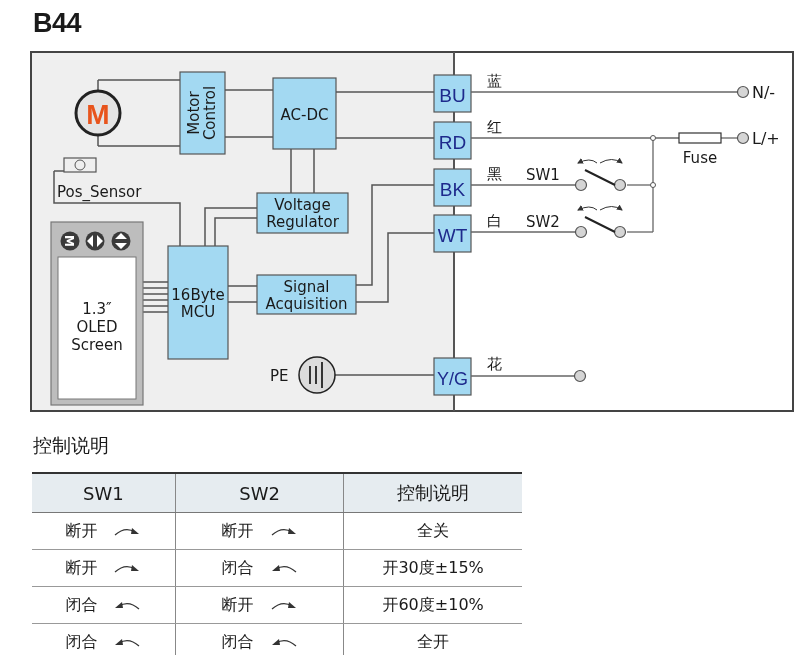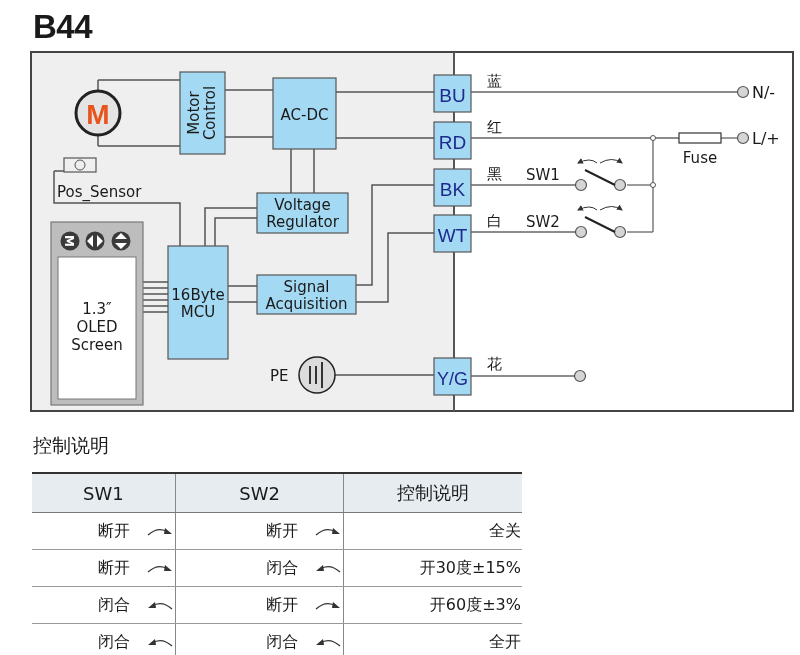"B44" .model-title { font-size: 33px -> 27px }
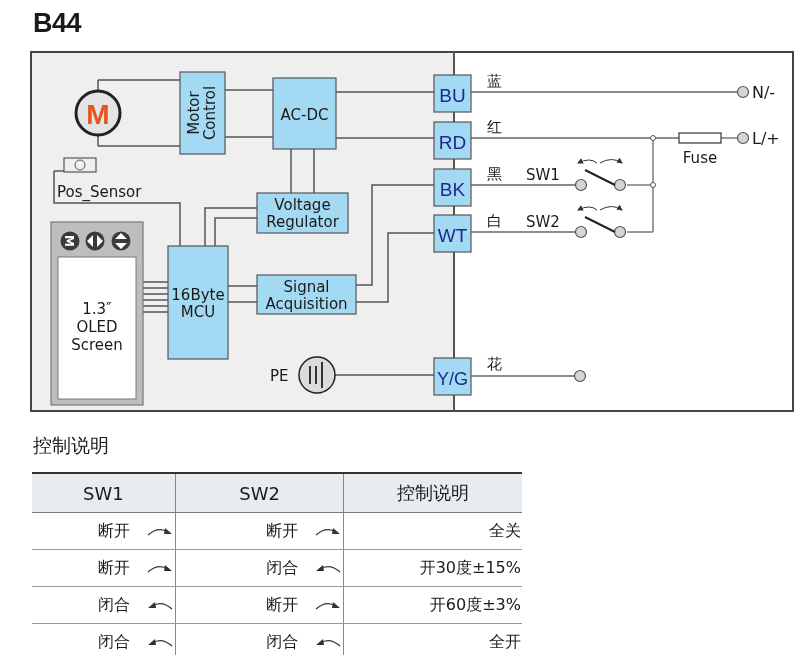"断开" table.ctrl td { text-align: right -> center }
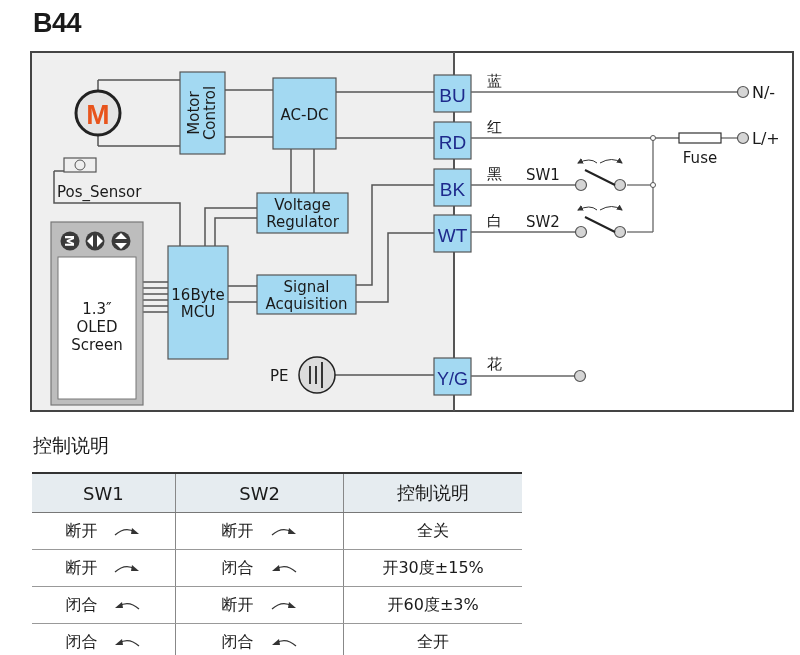"开60度±3%" td { text: 3% -> 10% }
